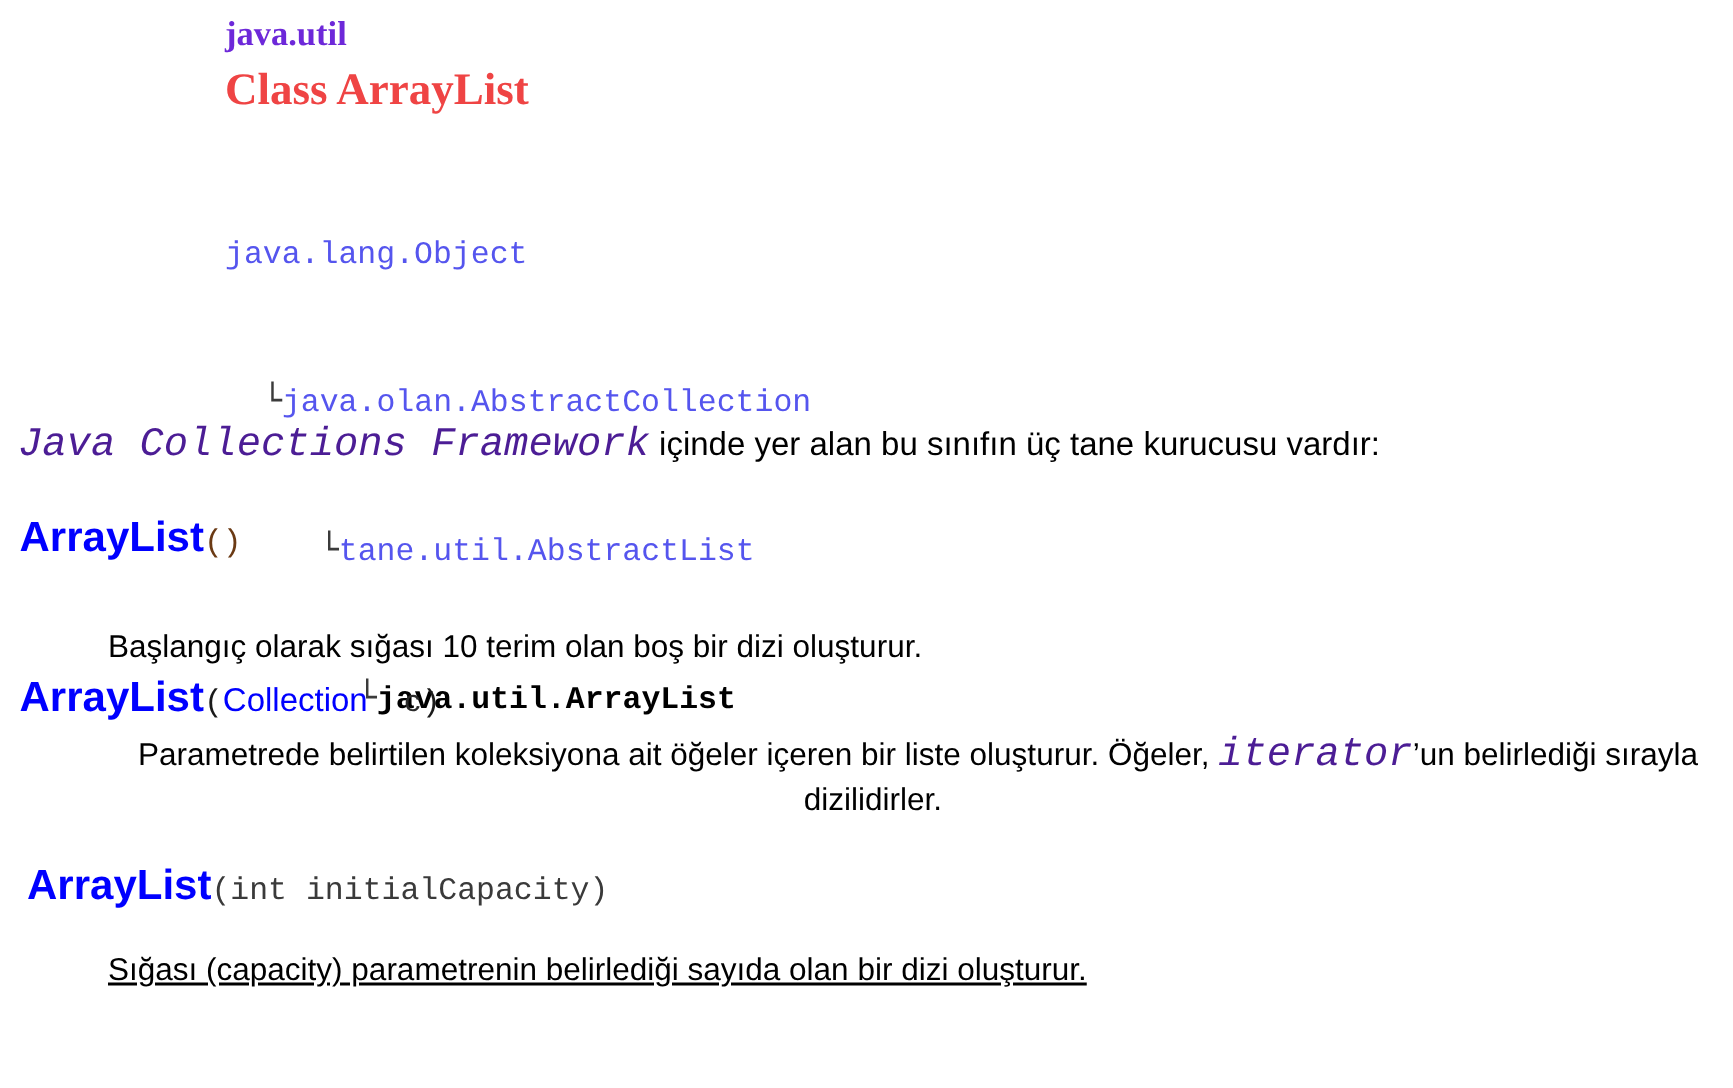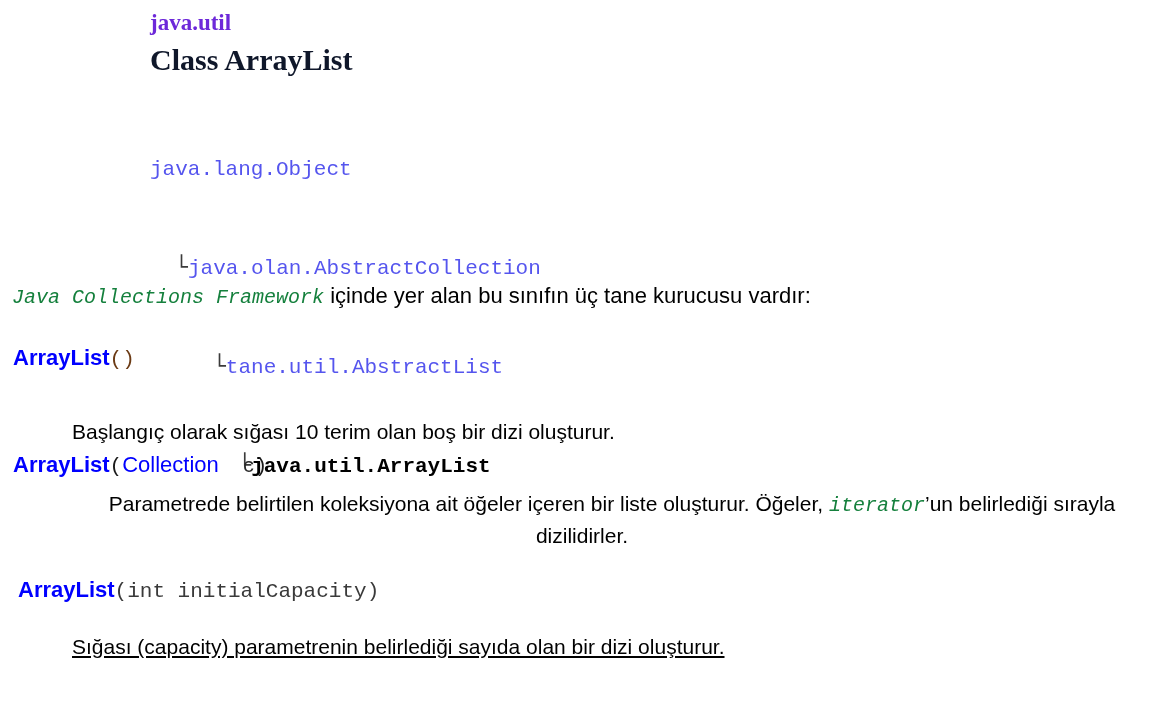"Class ArrayList" .class-title { color: #0f172a -> #ef4444 }
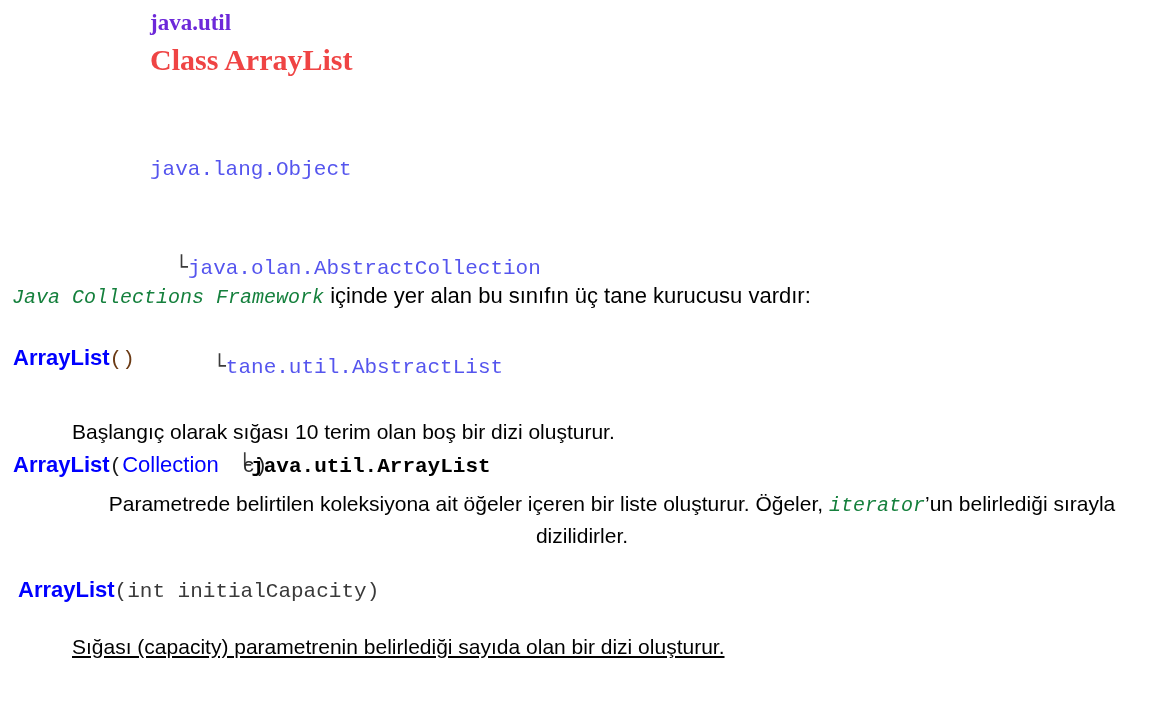"Java Collections Framework" .mono-orange { color: #15803d -> #4c1d95; font-size: 20px -> 27px }
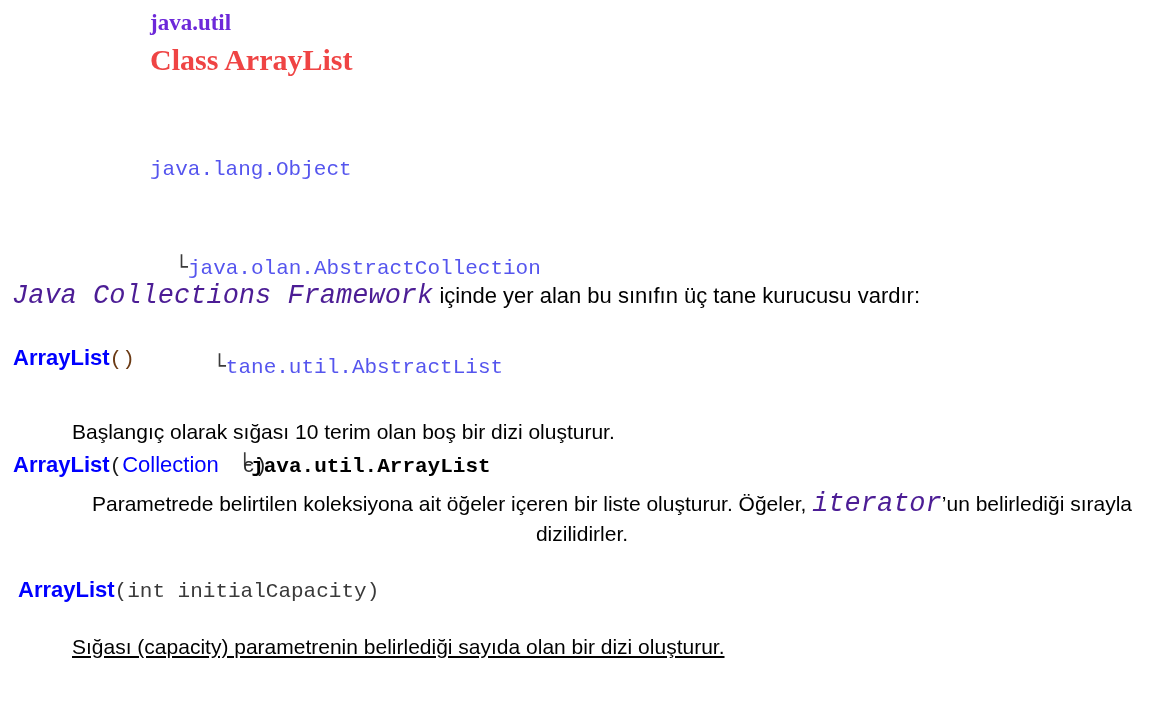"ArrayList" .sig-name { font-size: 22px -> 28px }
